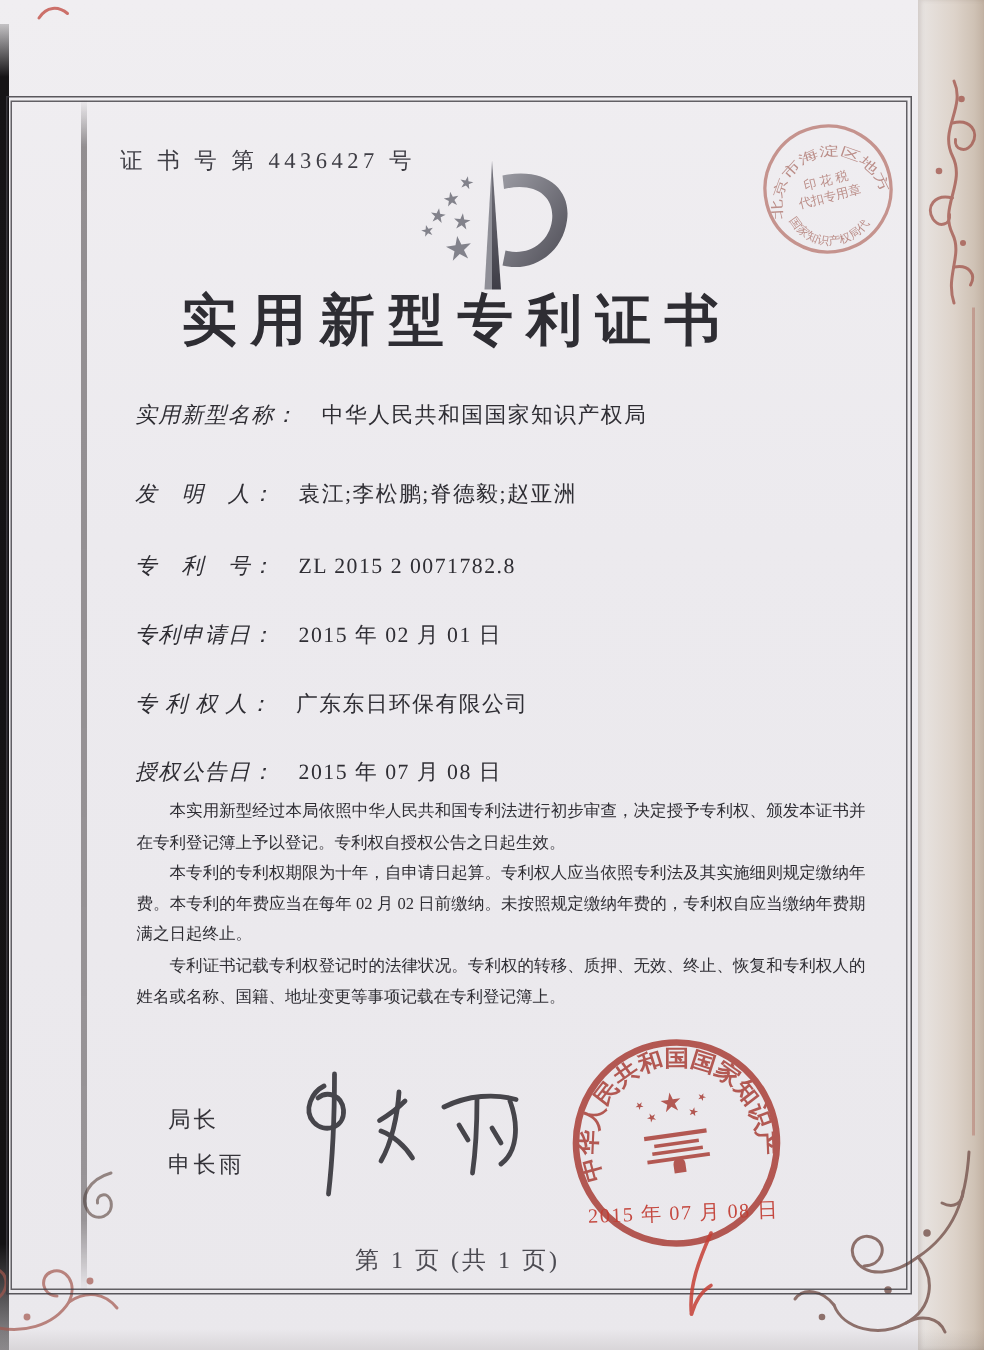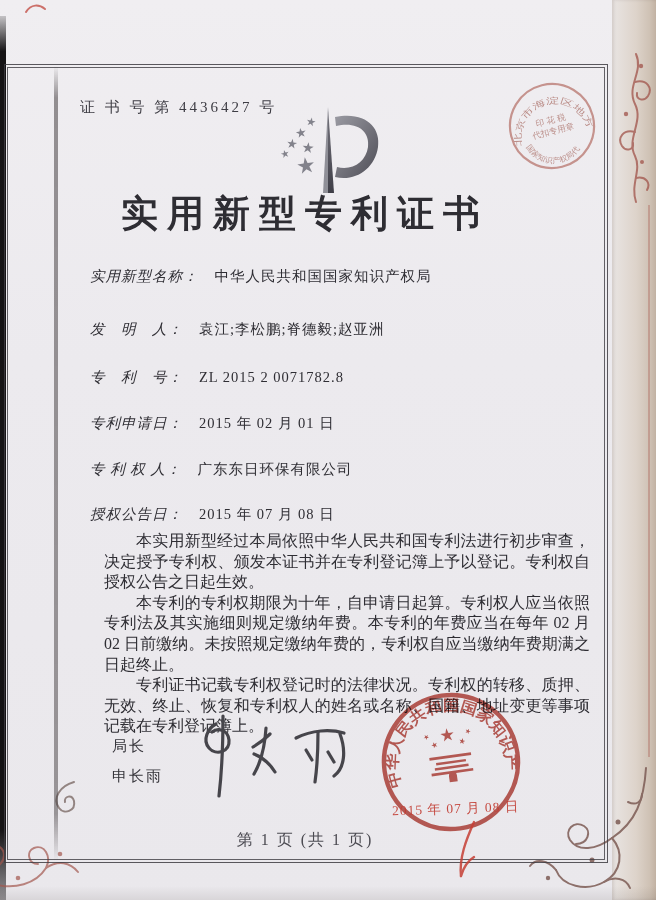"本实用新型经过本局依照中华人民共和国专利法进行初步审查，决定授予专利权、颁发本证" .body-text { font-size: 16px -> 11px; left: 104px -> 91px }
